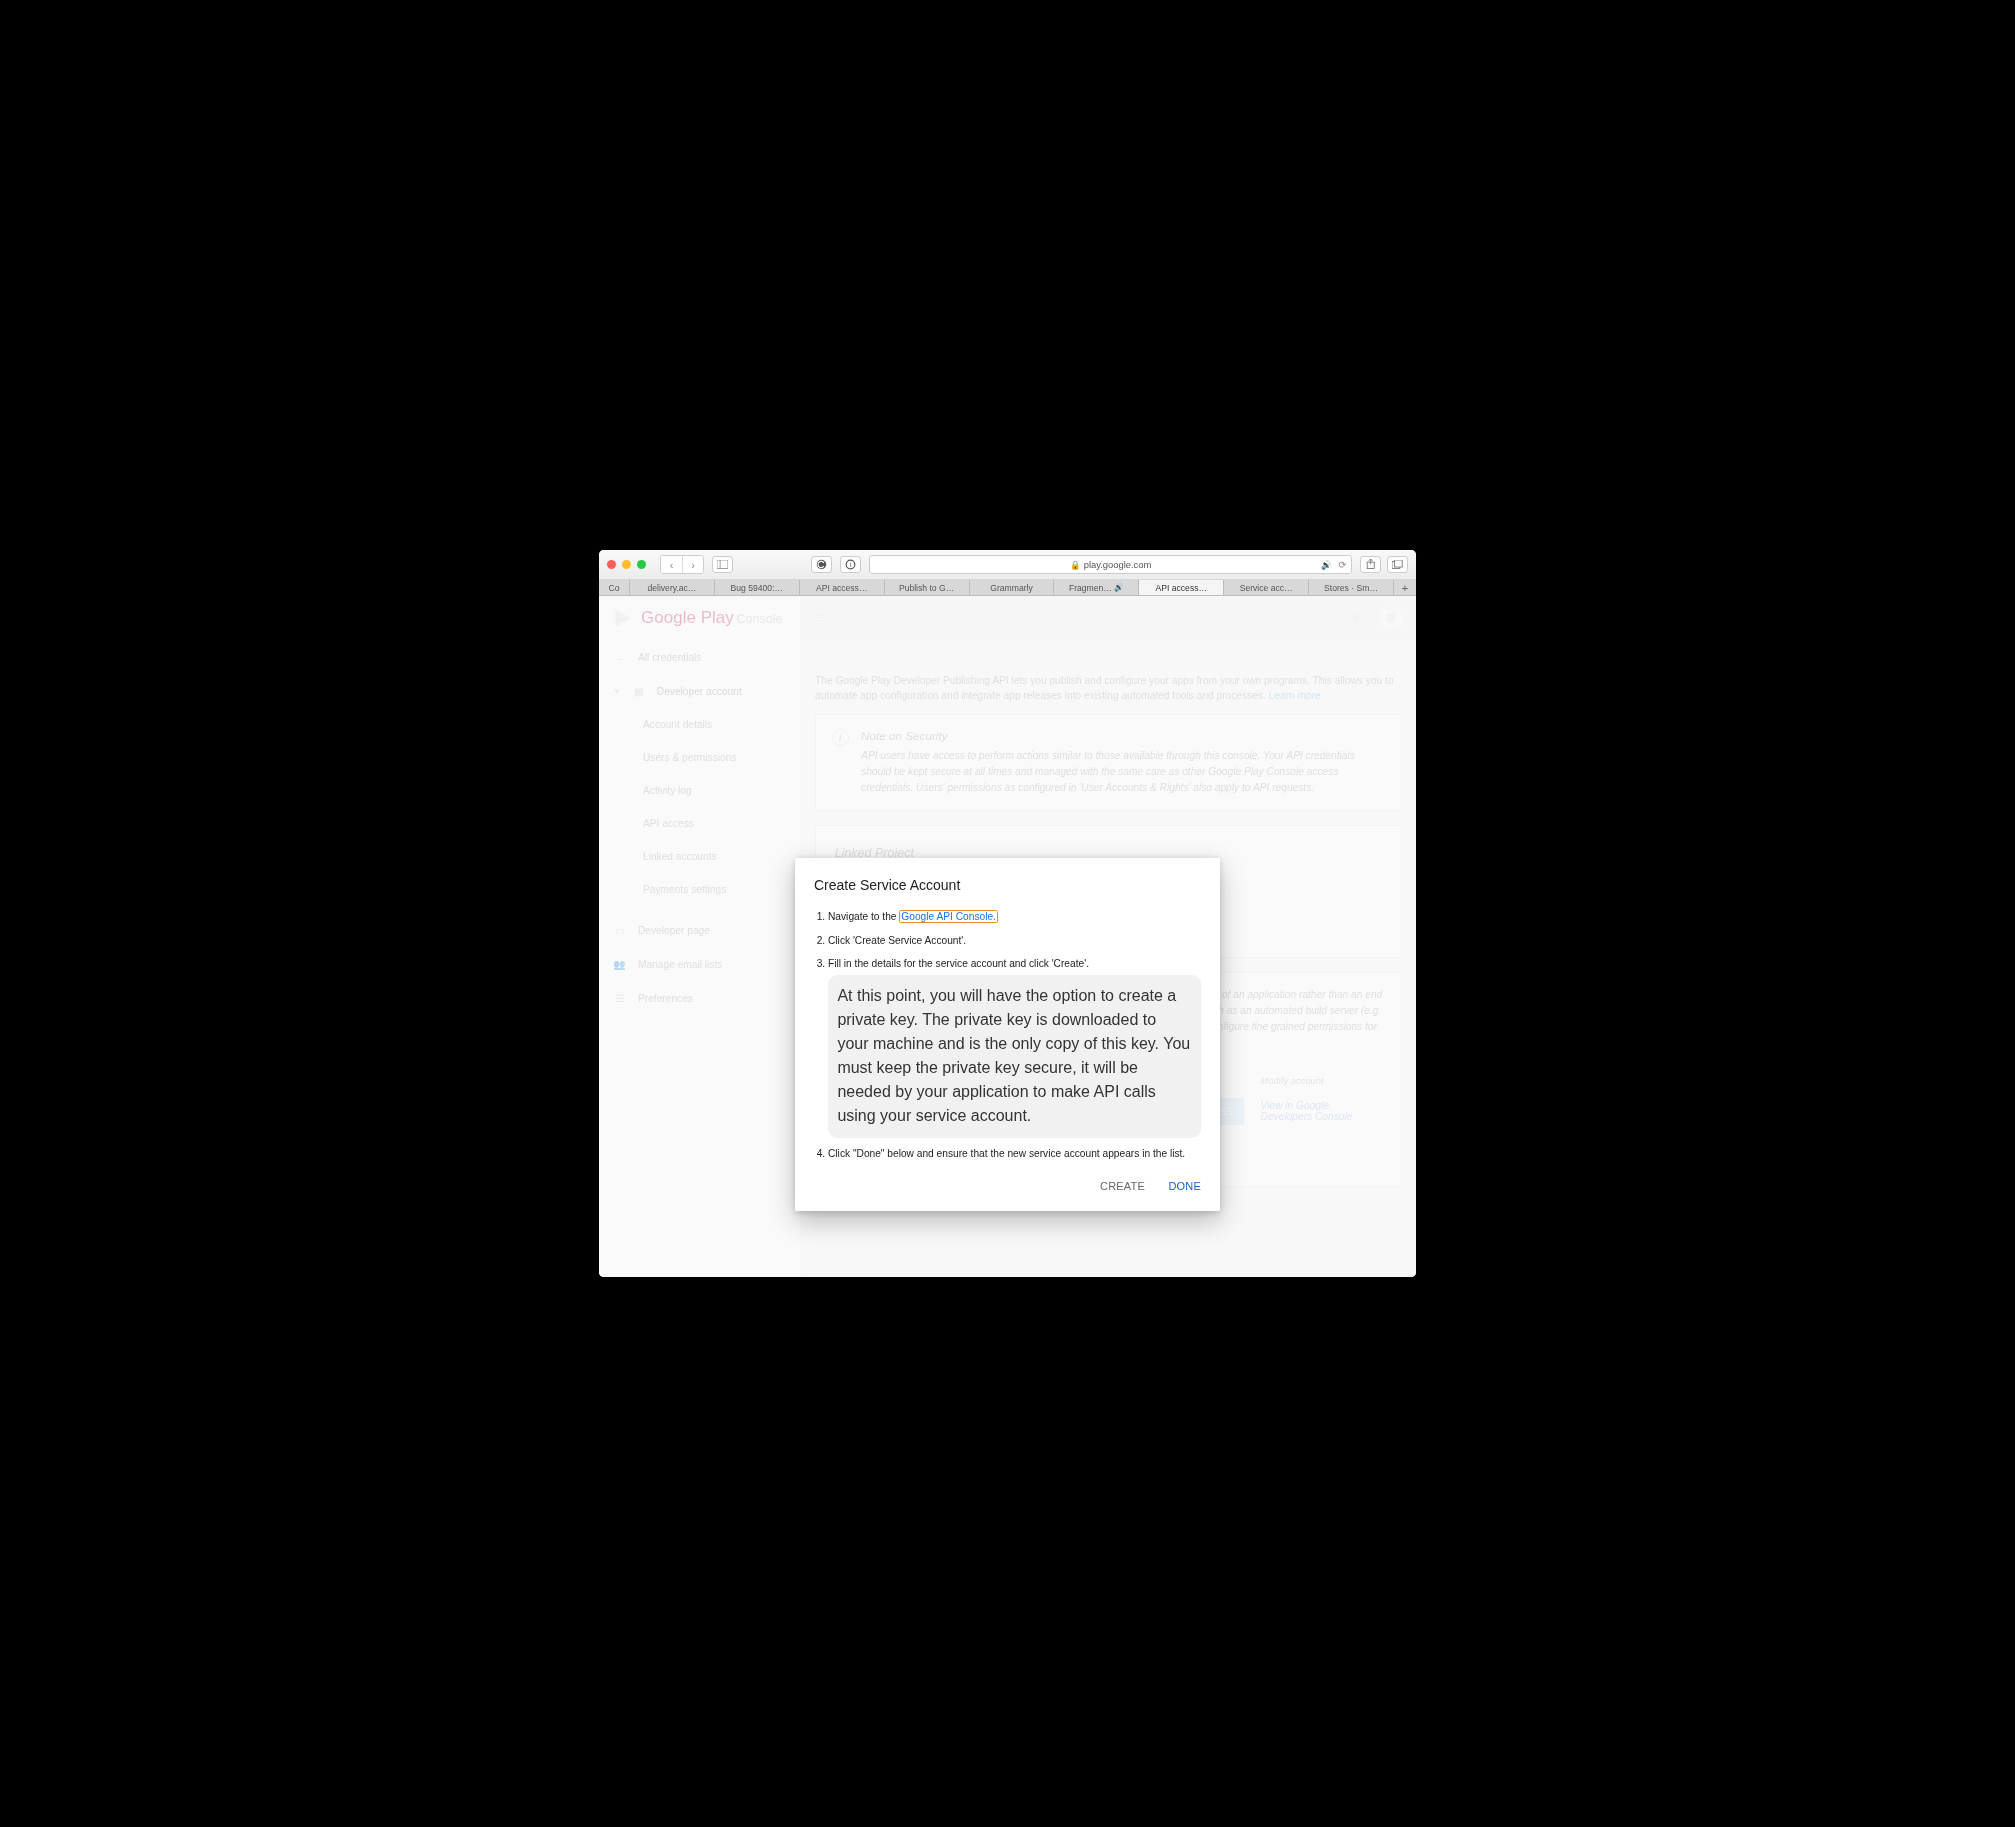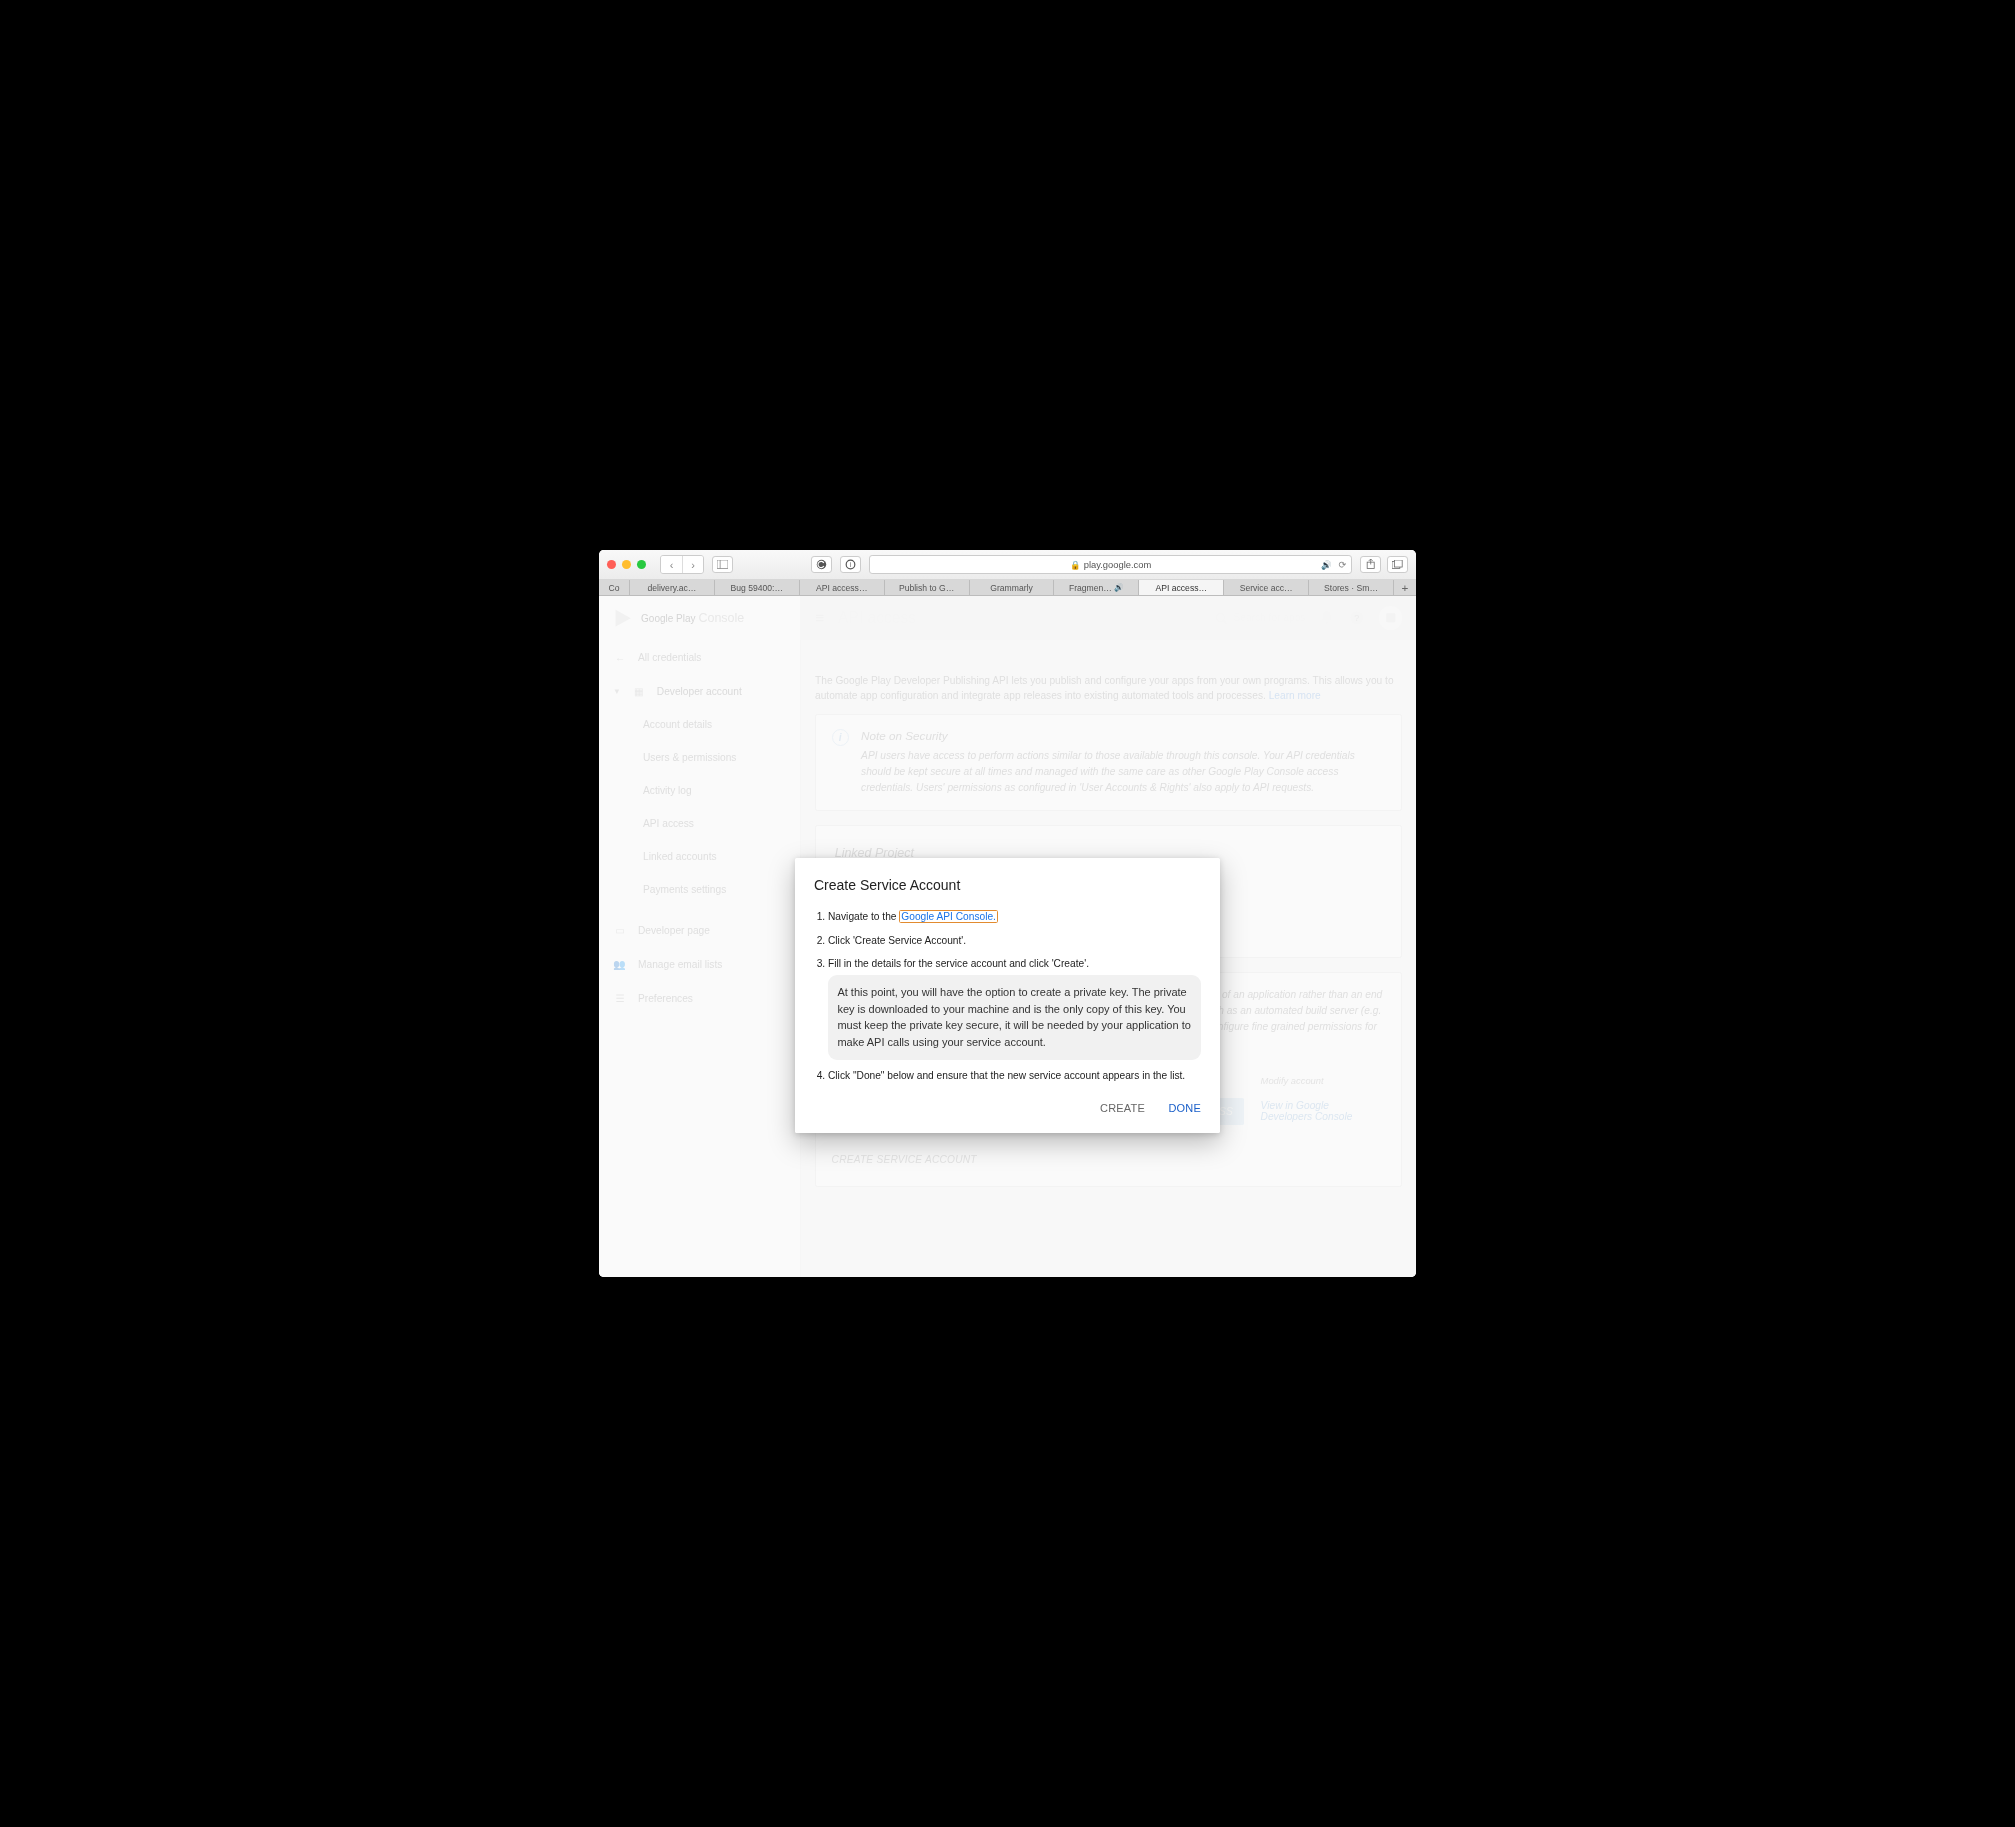"Google Play" .logo .t1 { color: #737373 -> #be185d; font-size: 10px -> 17px }
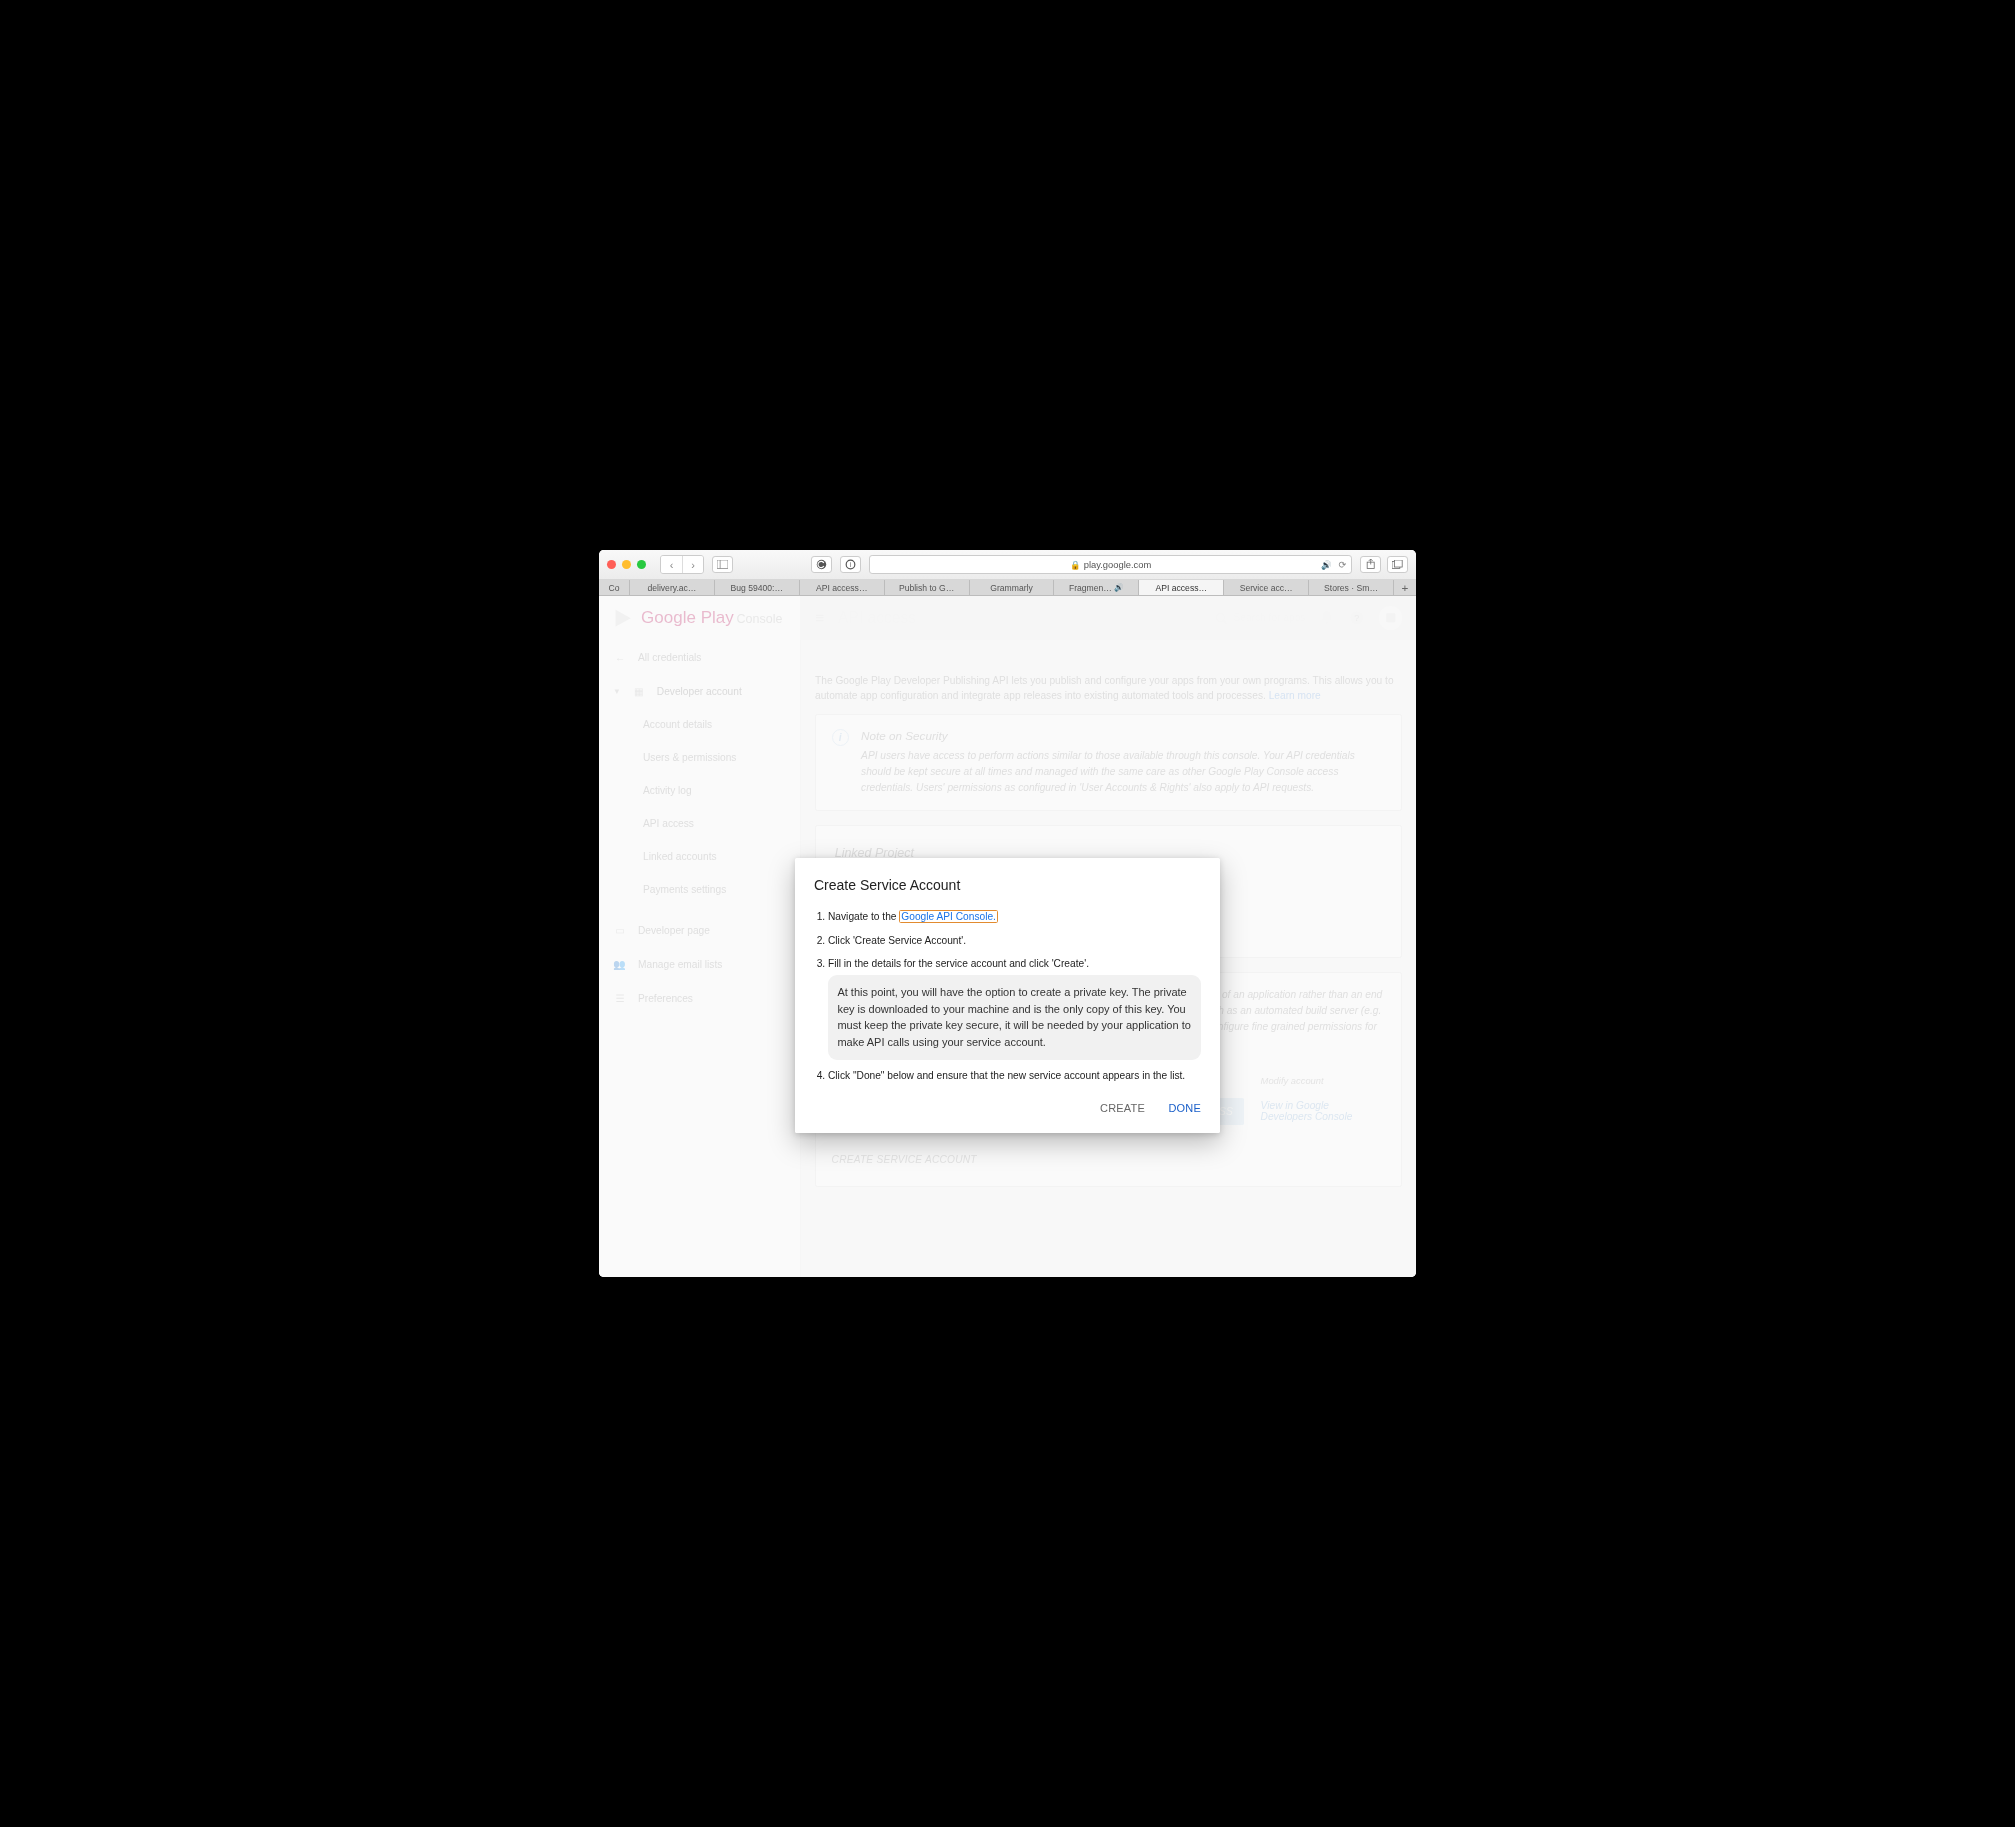"At this point, you will" .note { font-size: 11px -> 16px }
